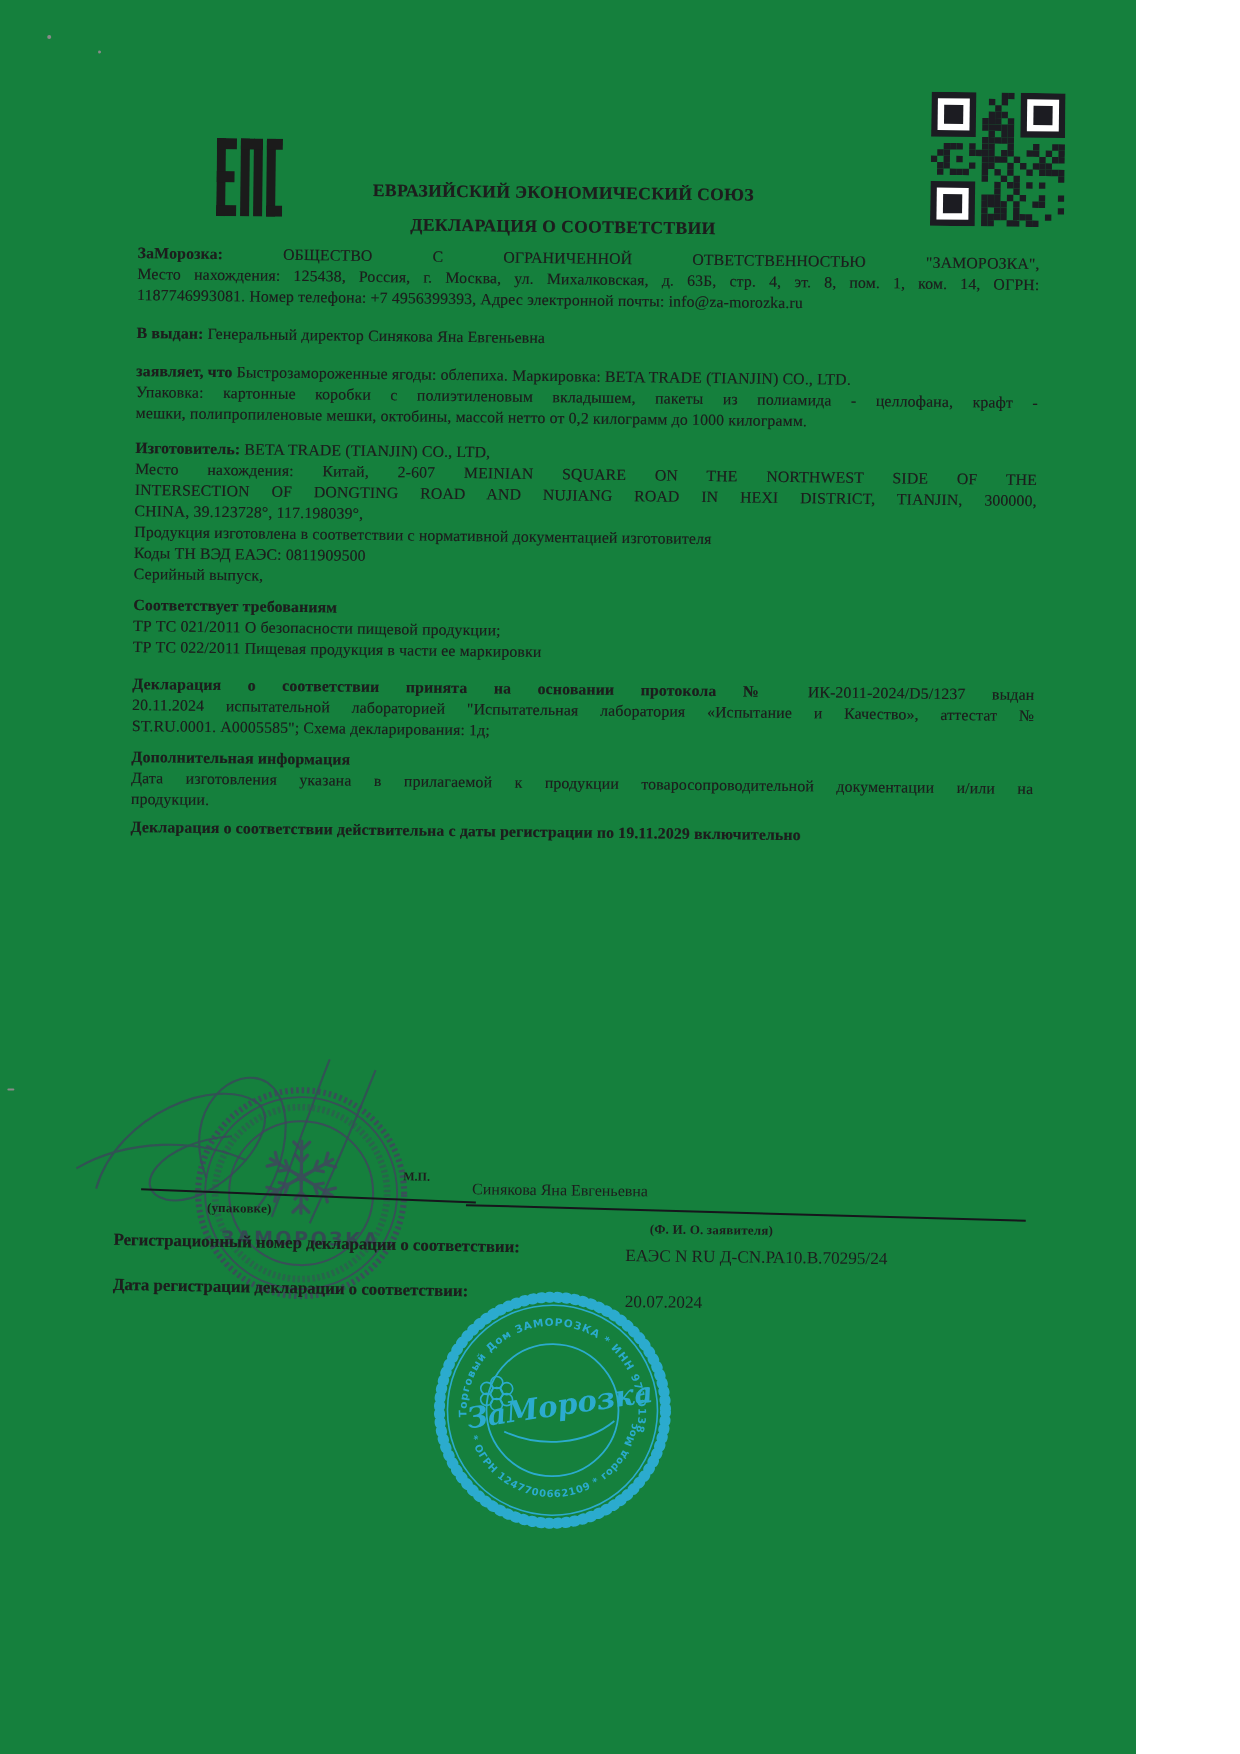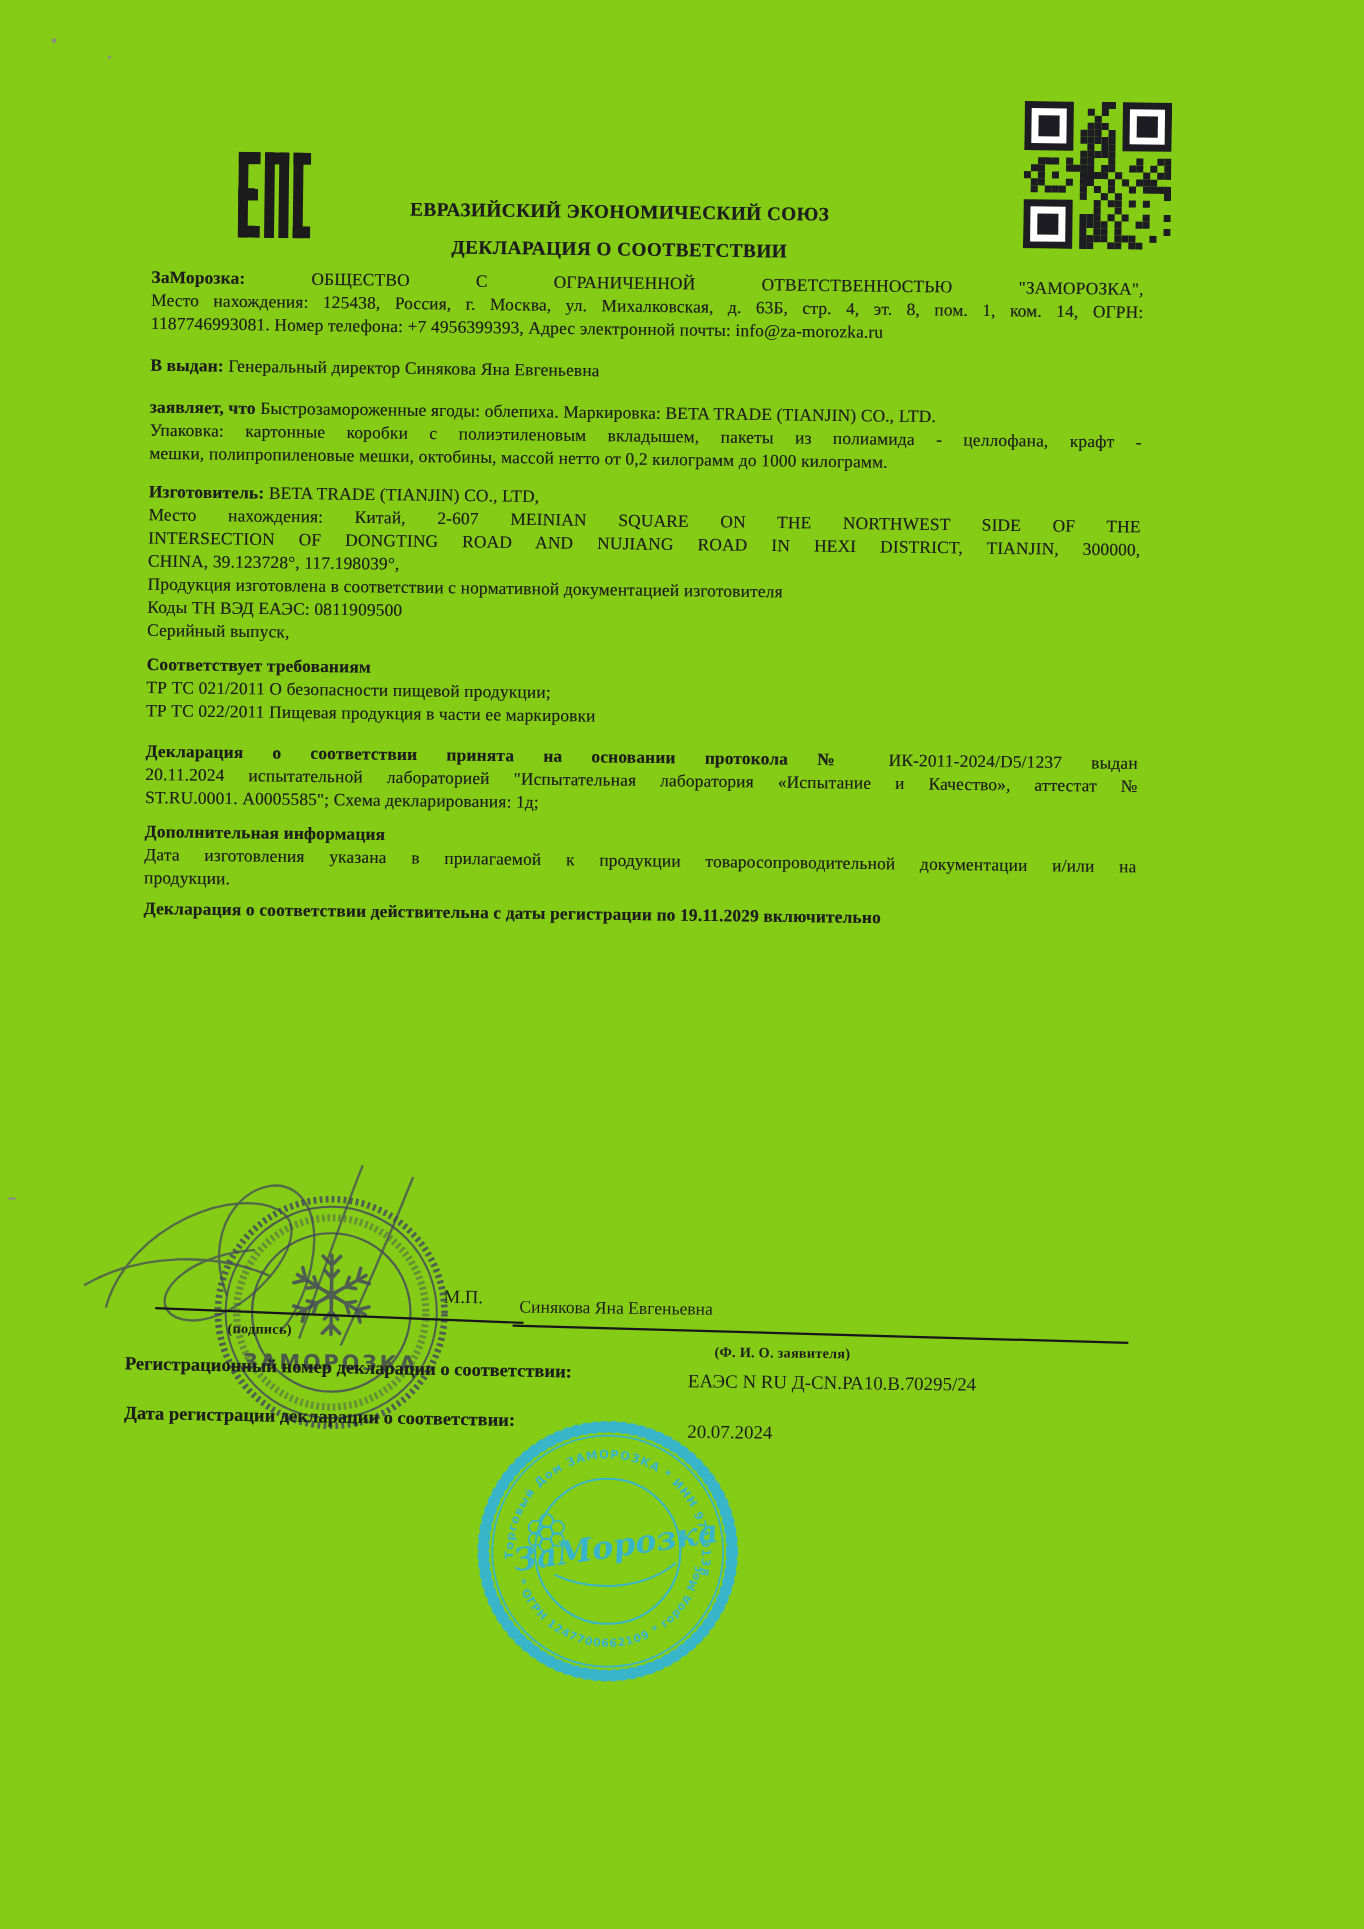"ЕВРАЗИЙСКИЙ ЭКОНОМИЧЕСКИЙ СОЮЗ" .page { background: #84cc16 -> #15803d; width: 1240px -> 1136px }
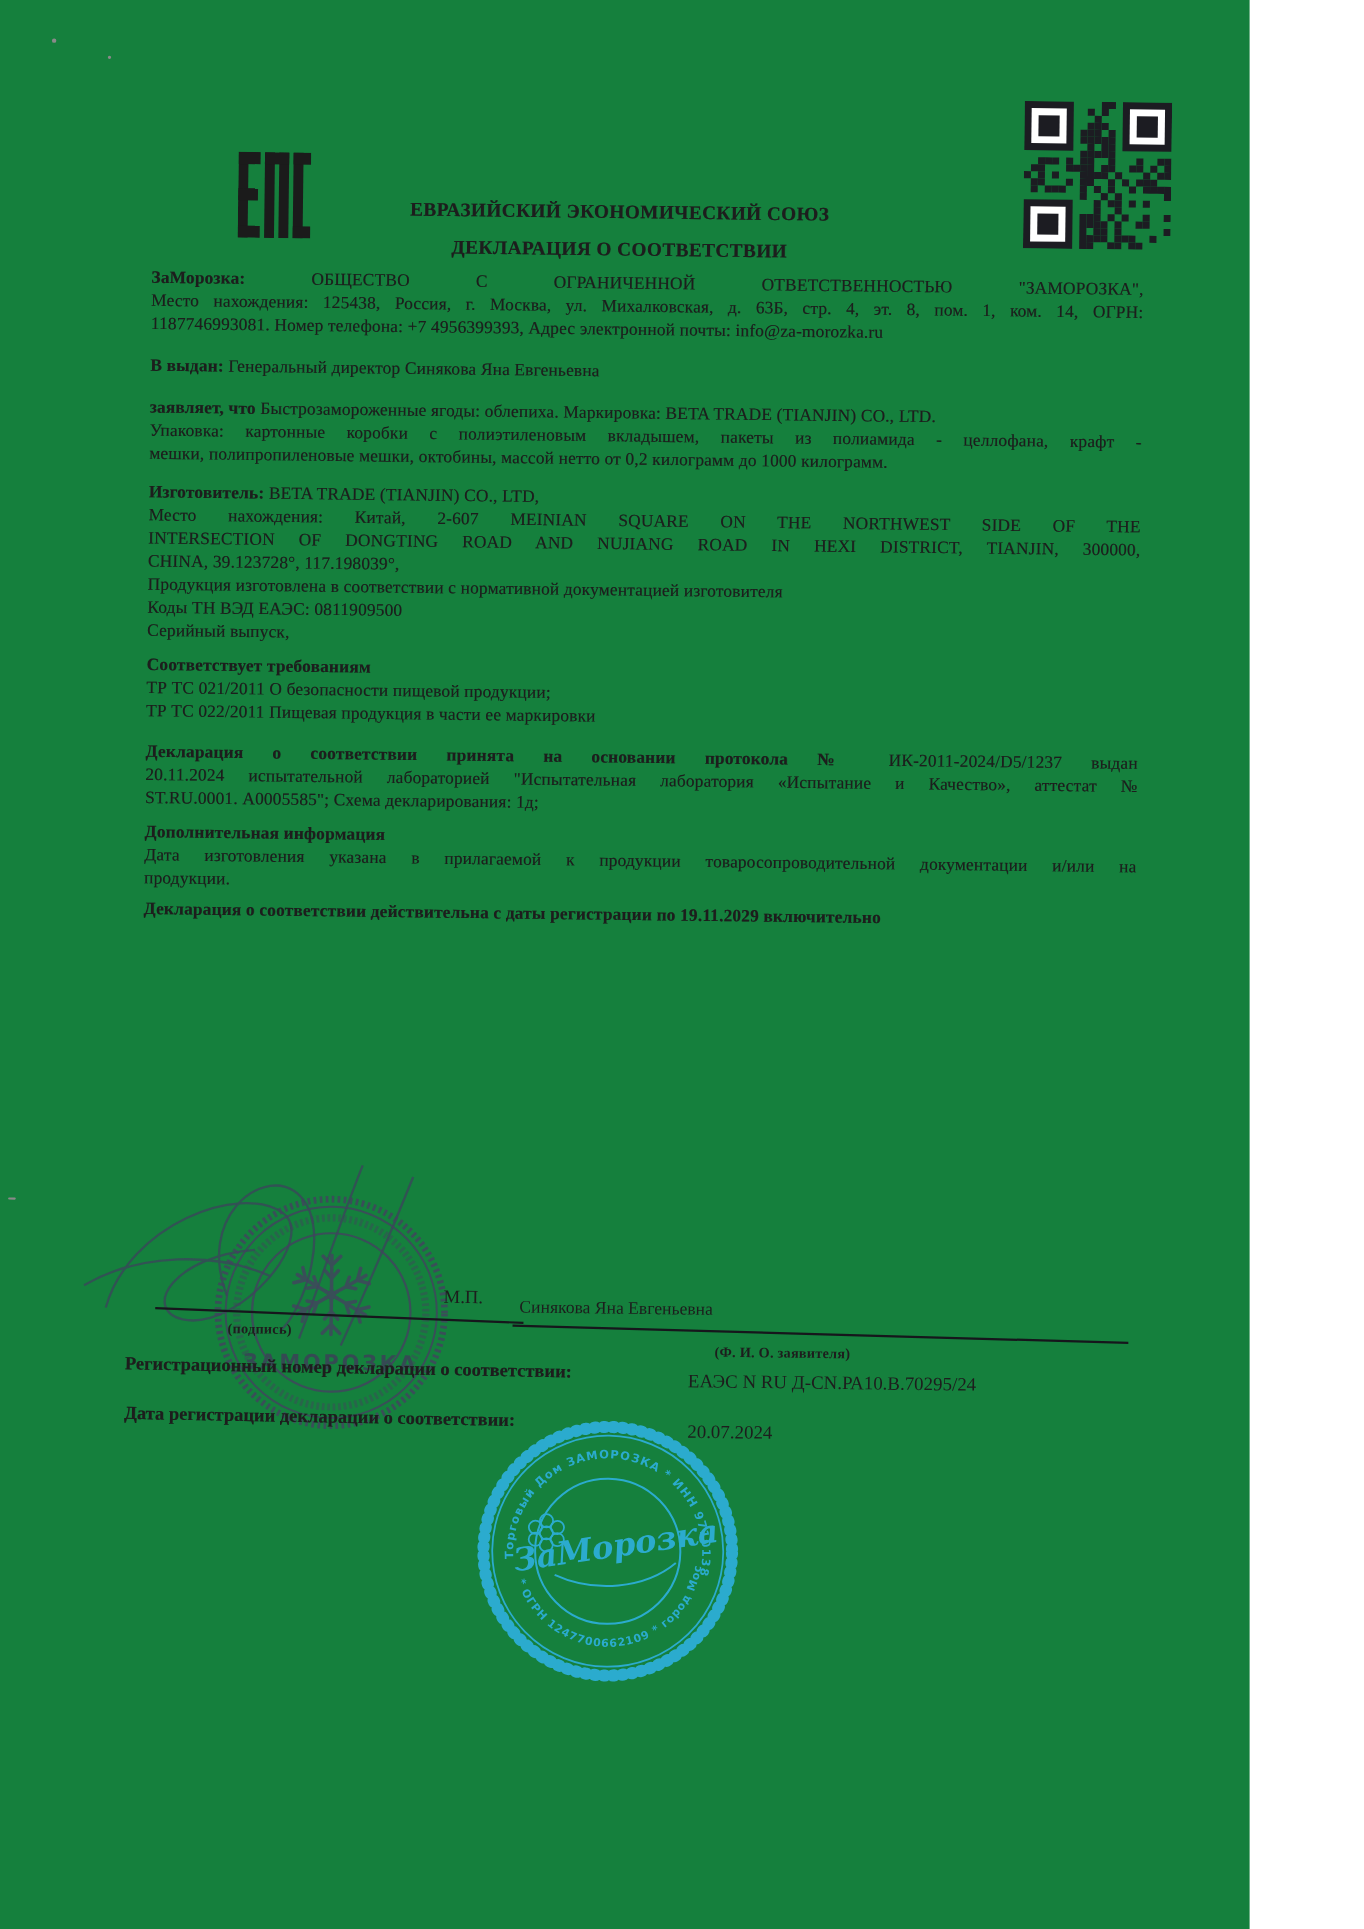"М.П." .mp { font-size: 17px -> 12px; font-weight: normal -> bold }
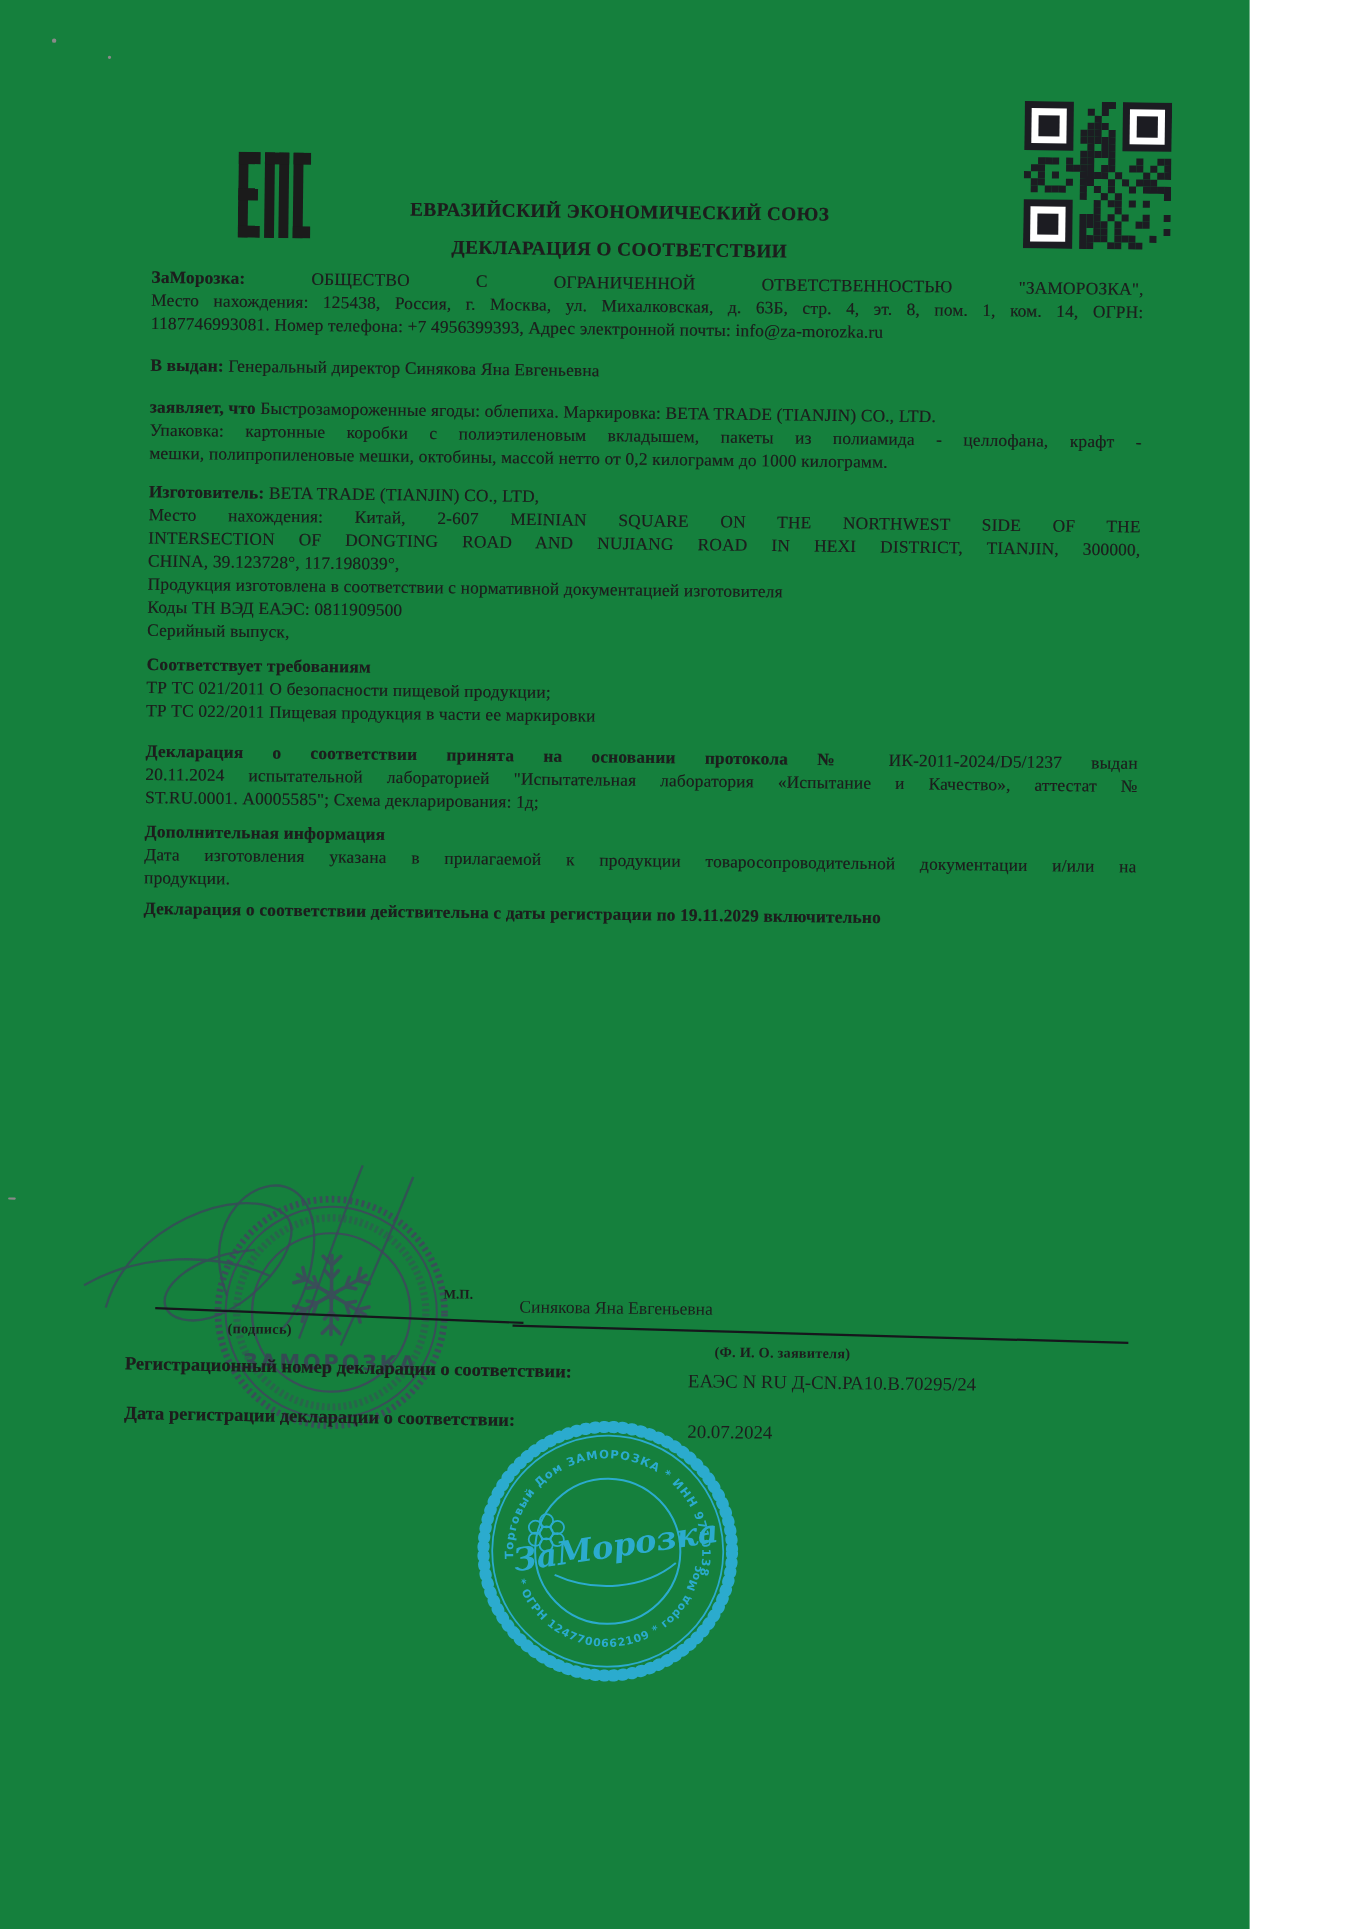"(подпись)" div.caption { text: подпись -> упаковке }
